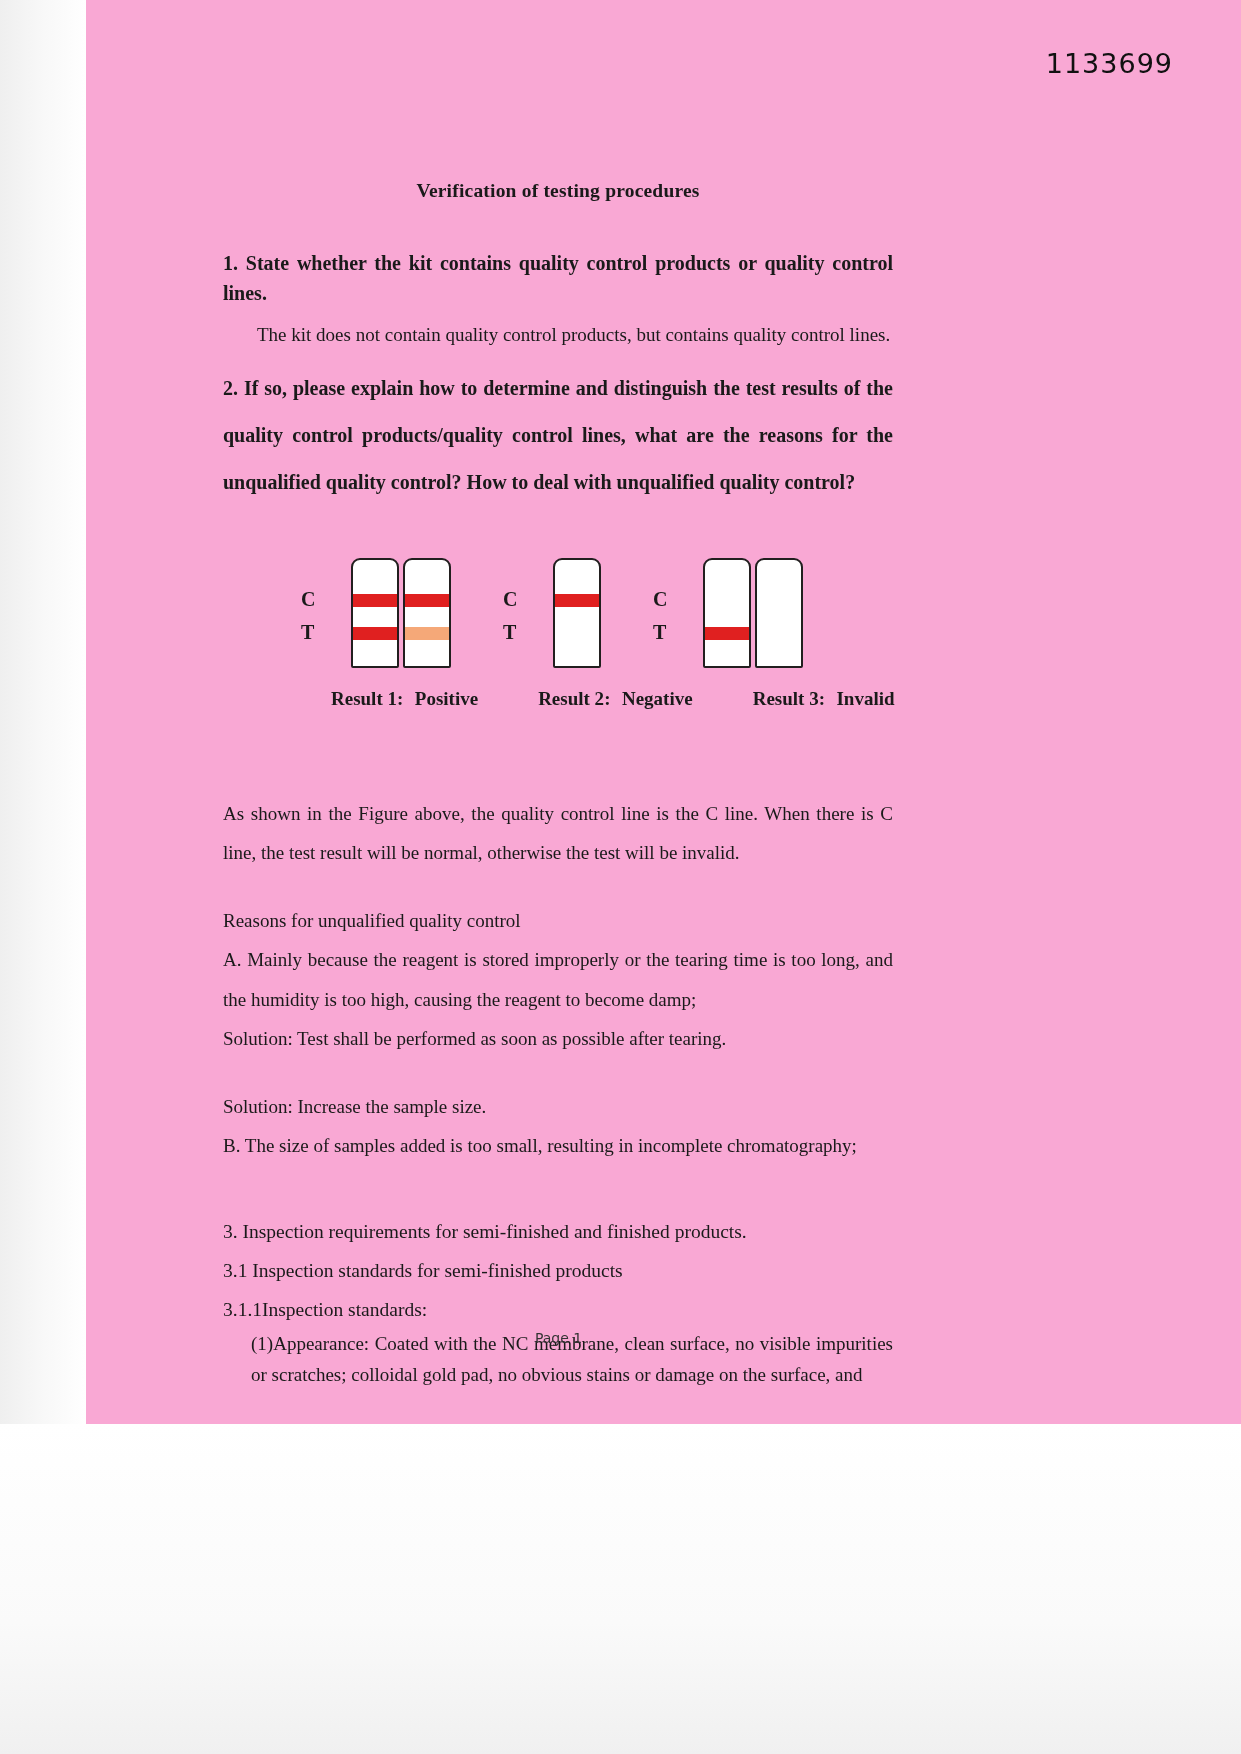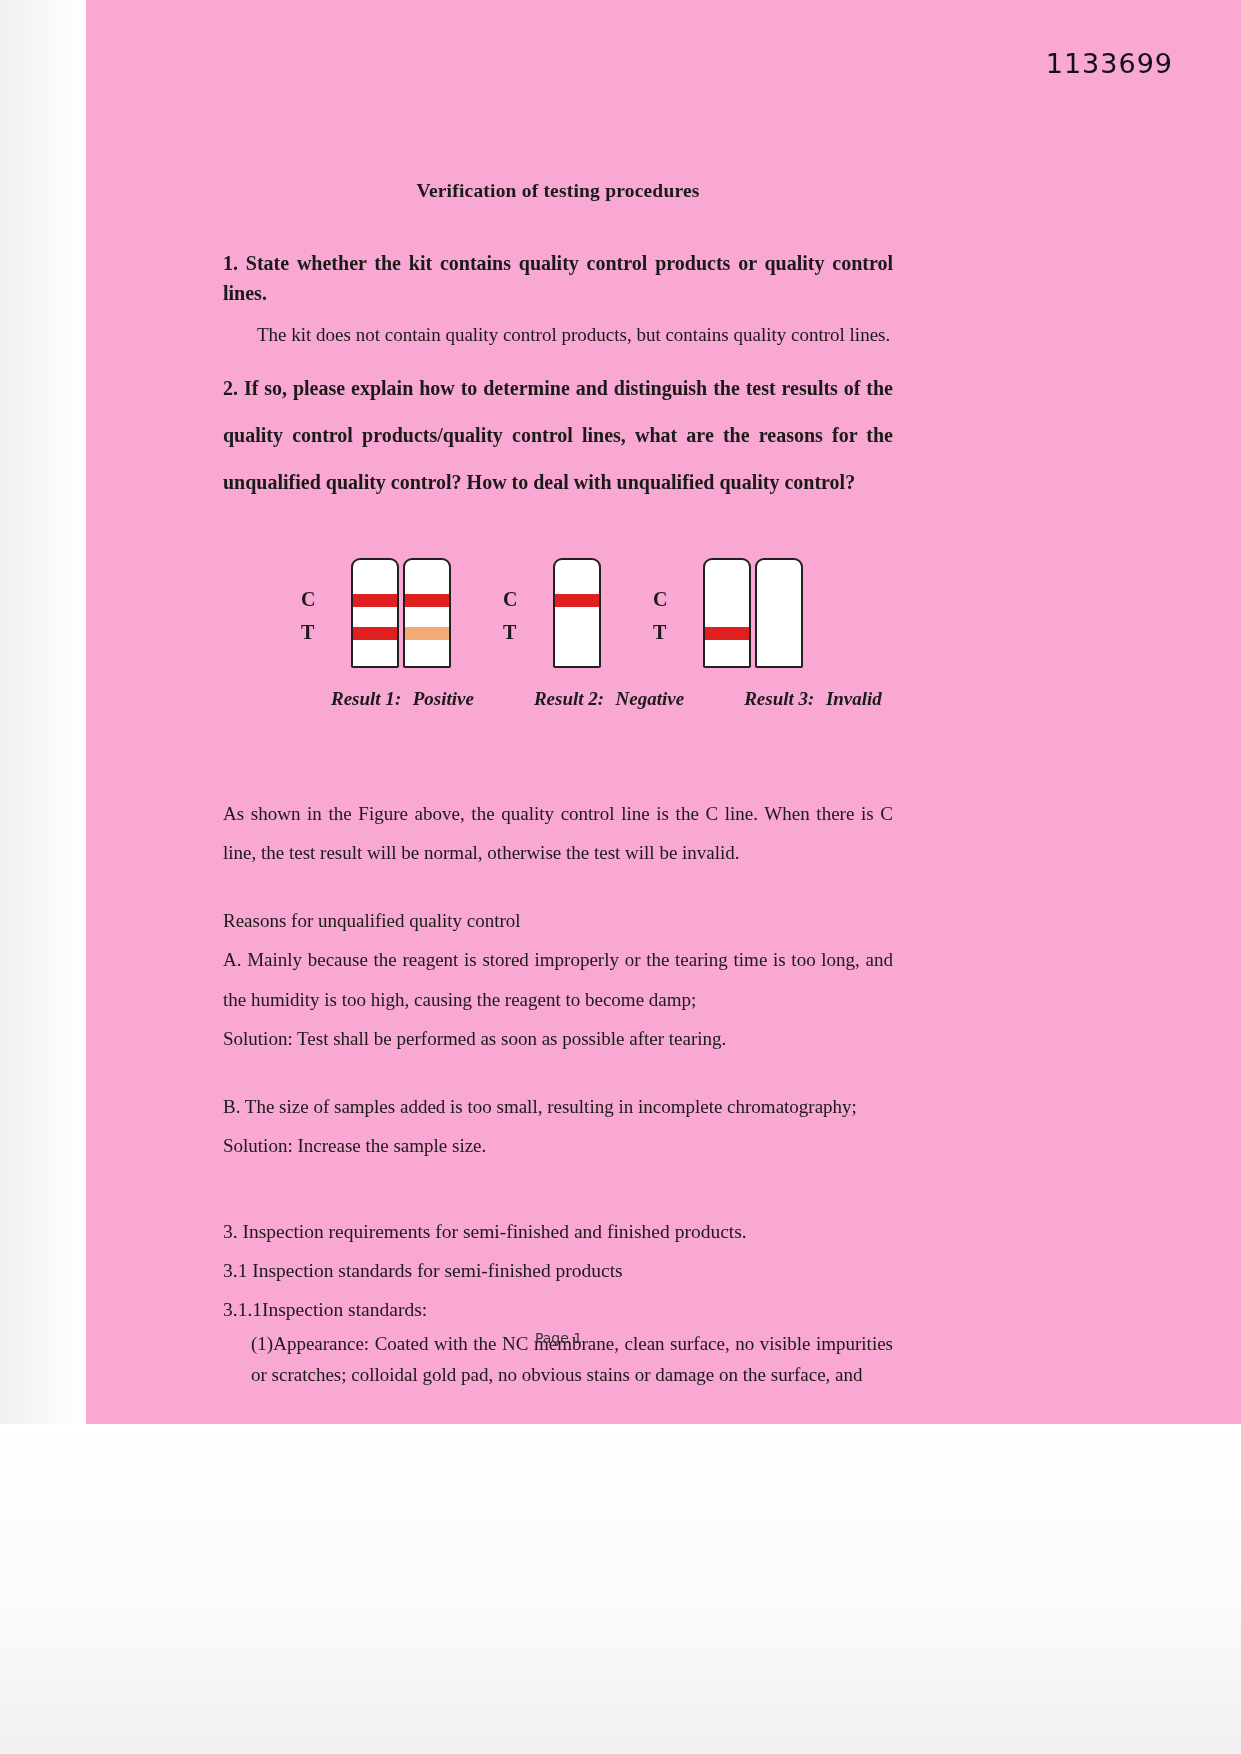"Result 1: Positive" .captions { font-style: italic -> none }
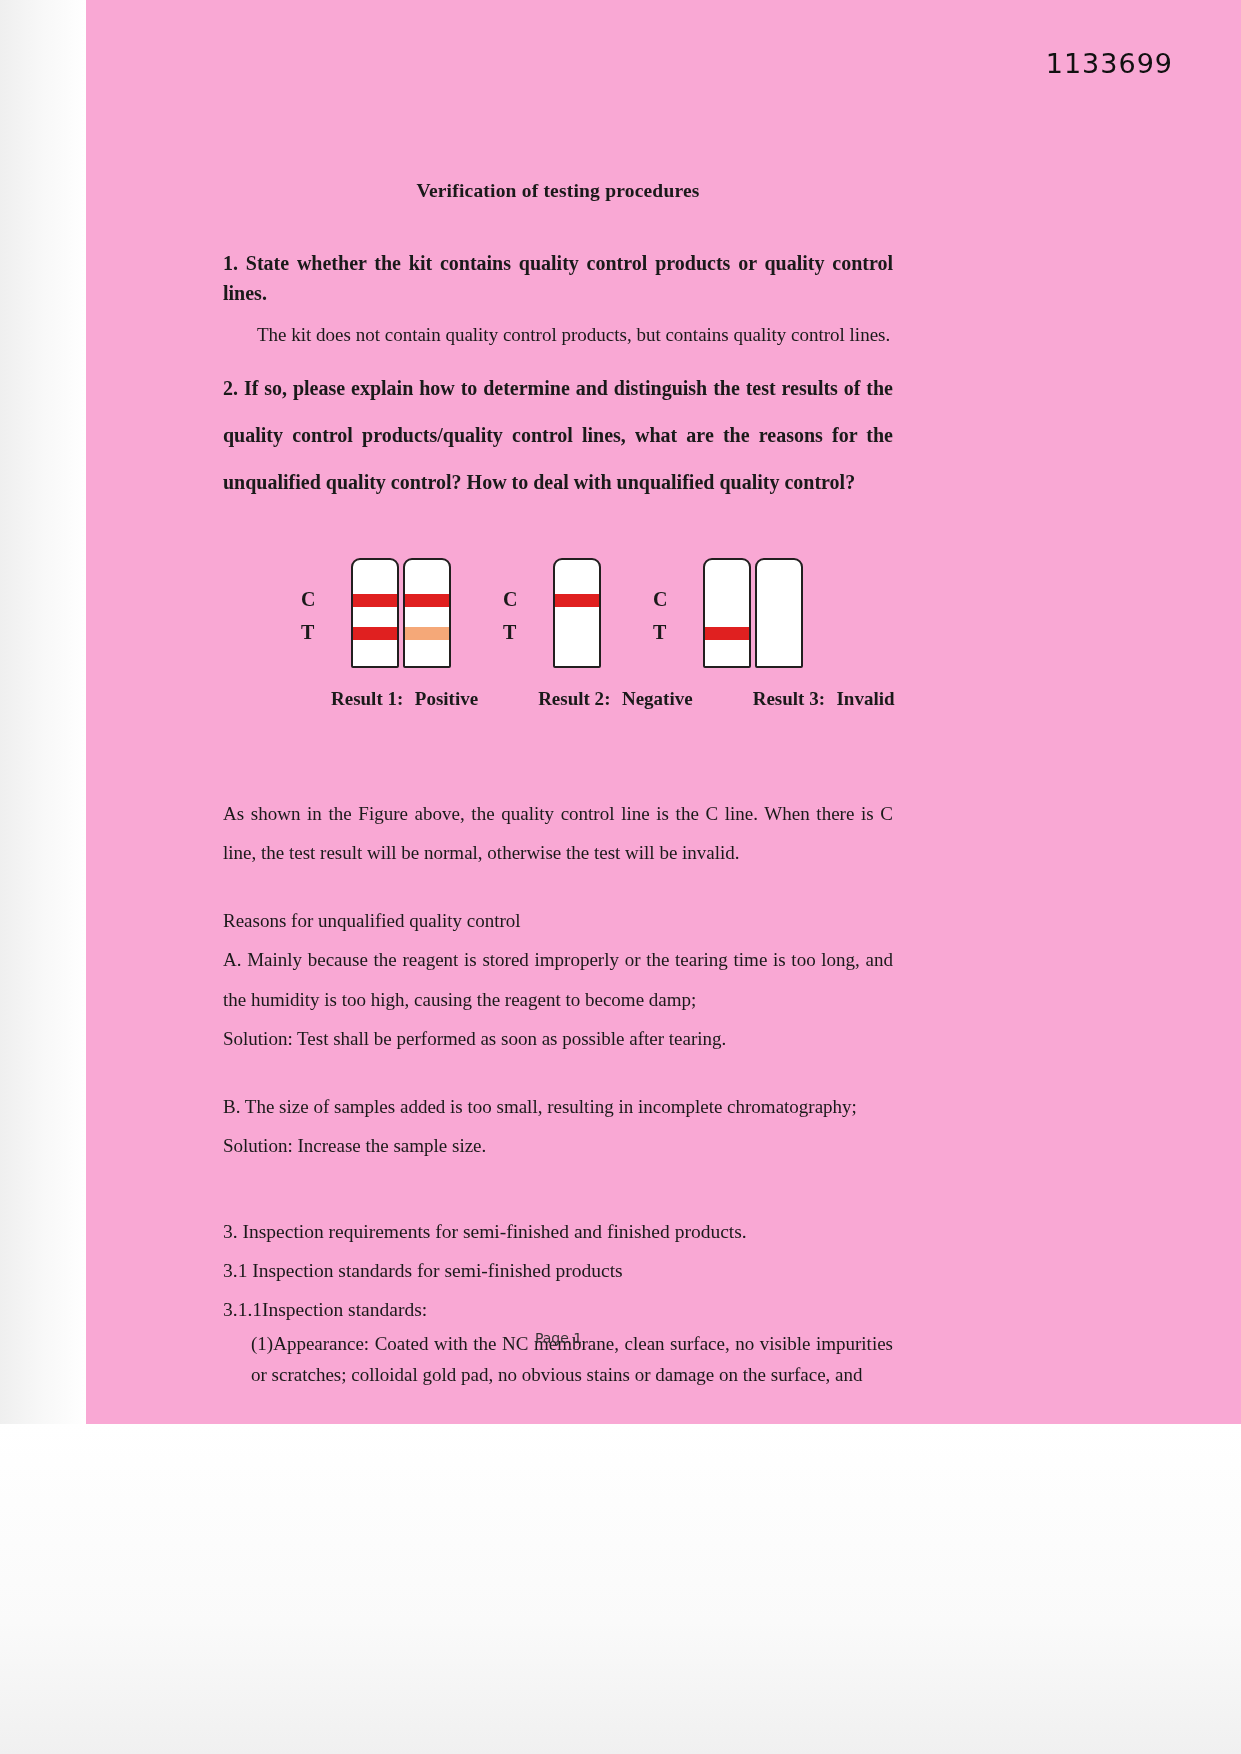"B. The size of samples" p.para-tight { order: before "Solution: Increase the sample size." -> after "Solution: Increase the sample size." }
